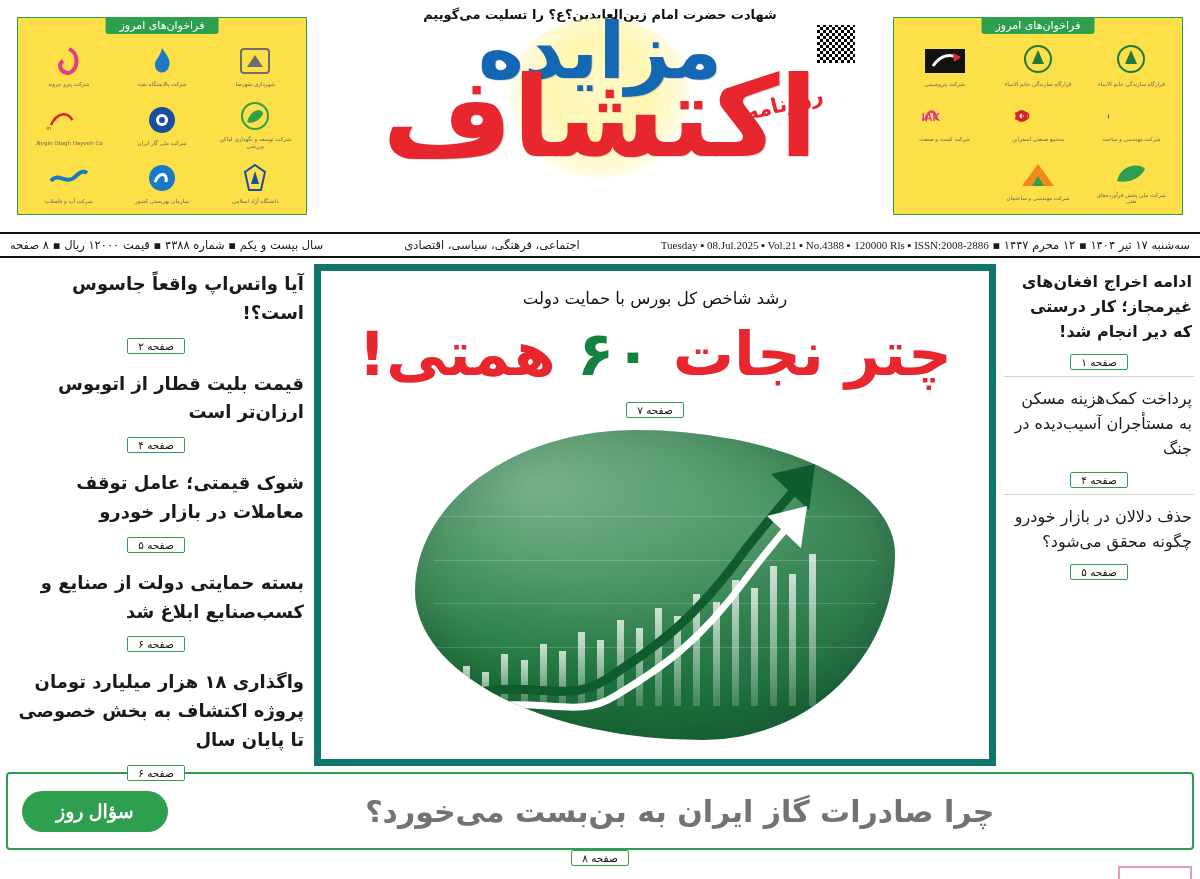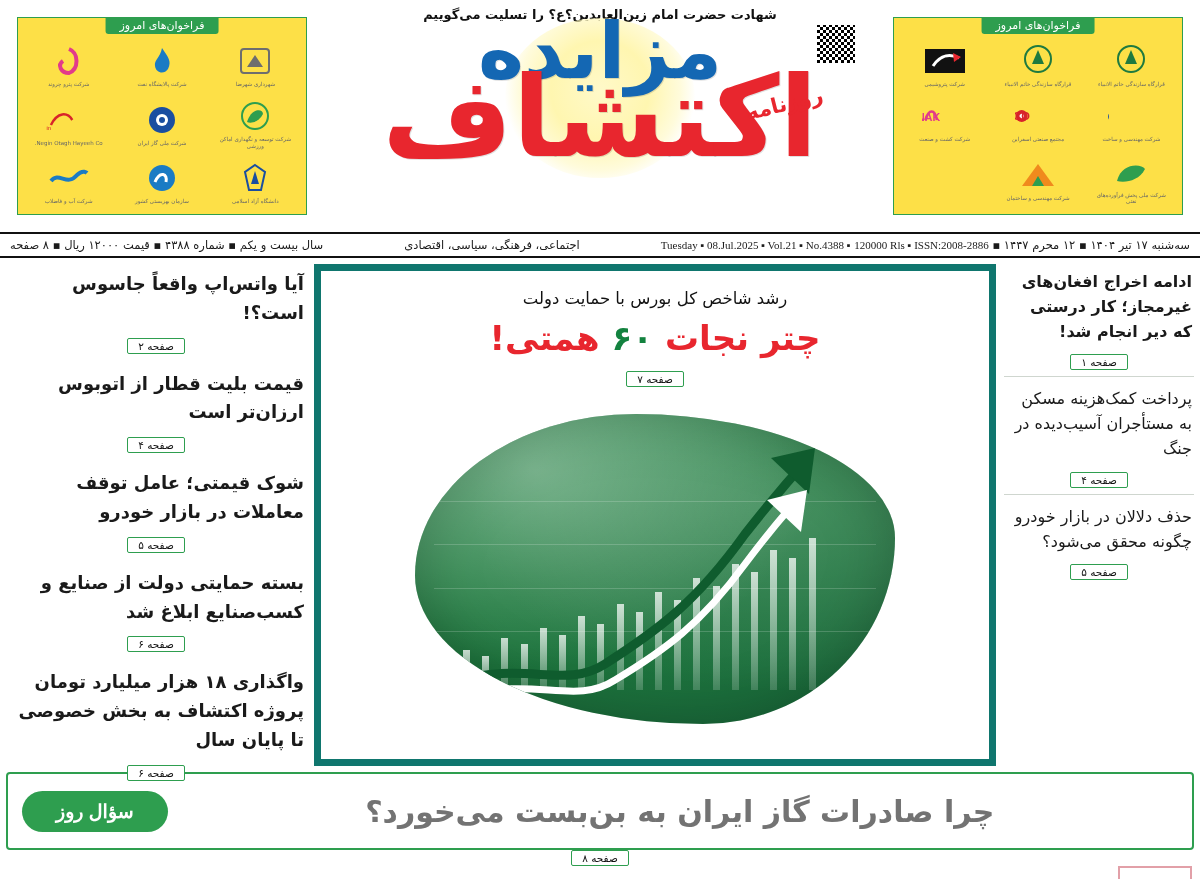"چتر نجات ۶۰ همتی!" .feature-title { font-size: 34px -> 61px }
